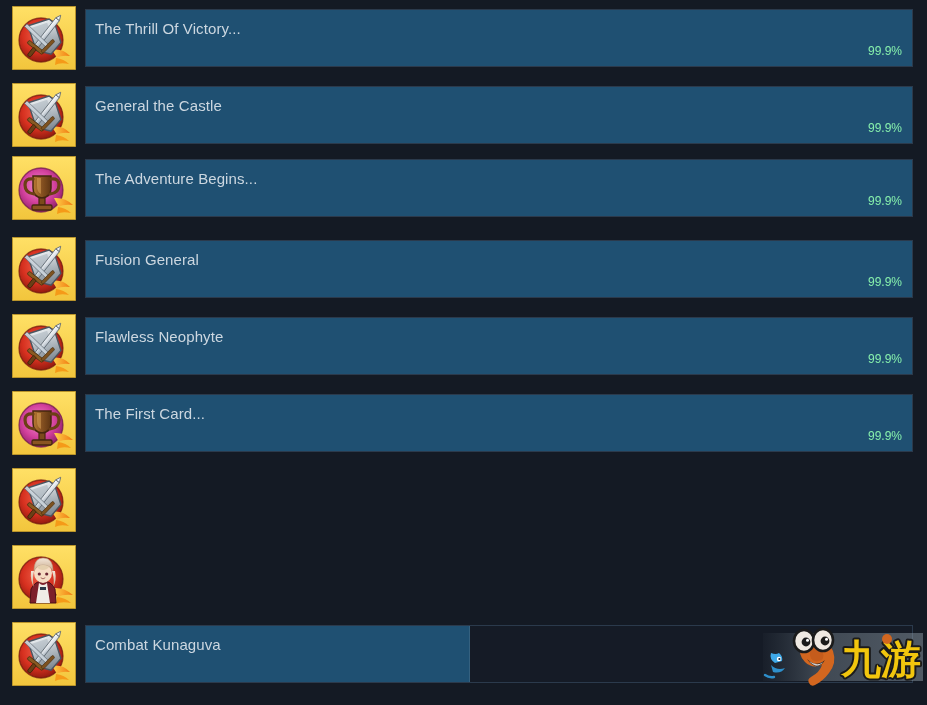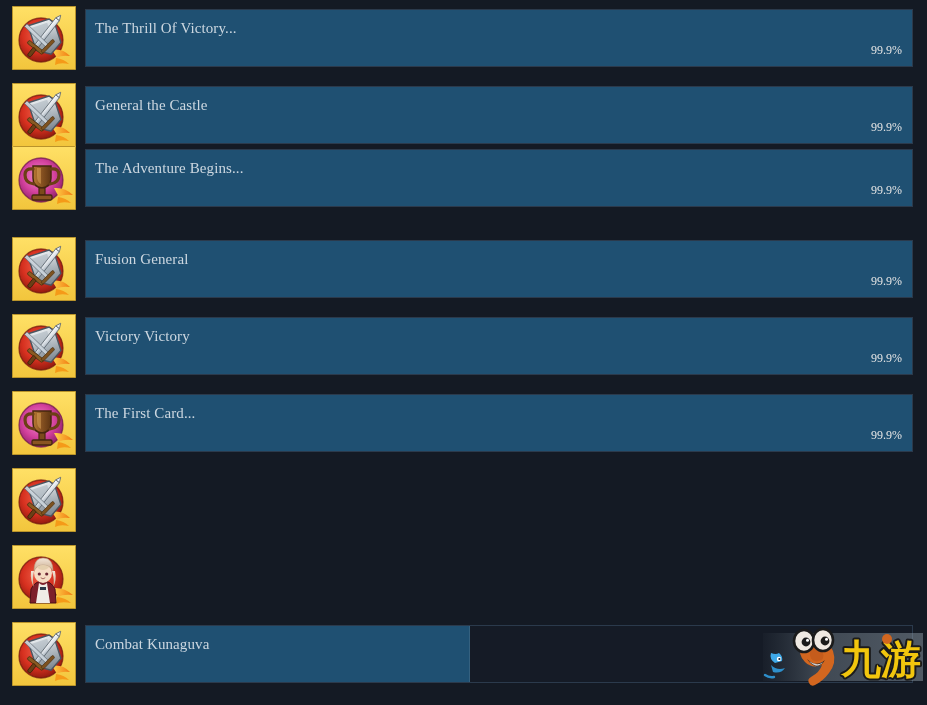"The Thrill Of Victory..." #achievement-list { font-family: Liberation Serif, serif -> none }
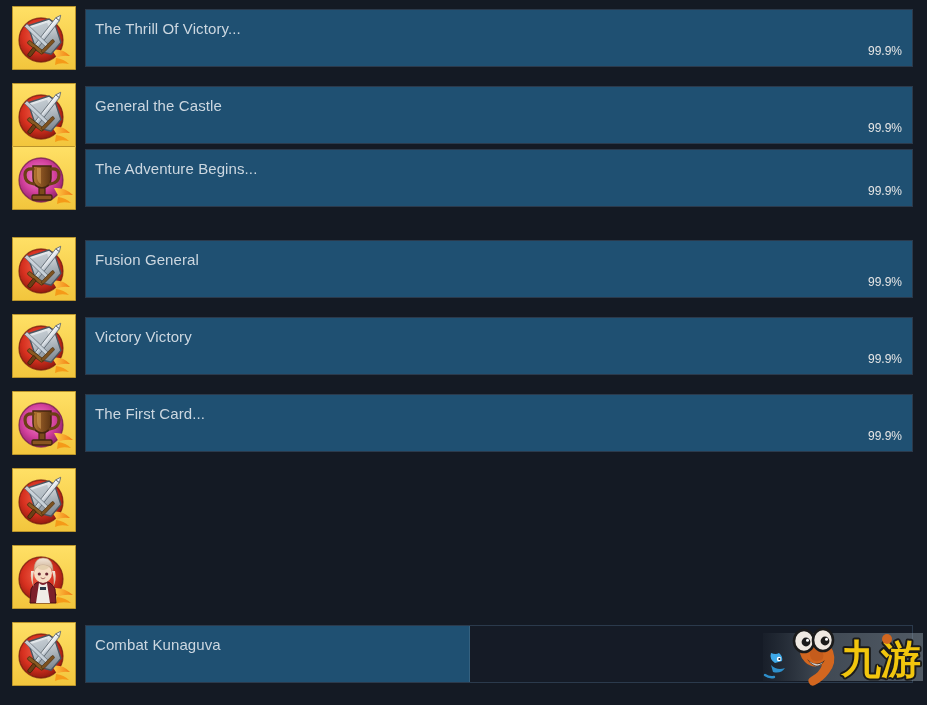"99.9%" .ach-pct { color: #e5e5e5 -> #86efac }
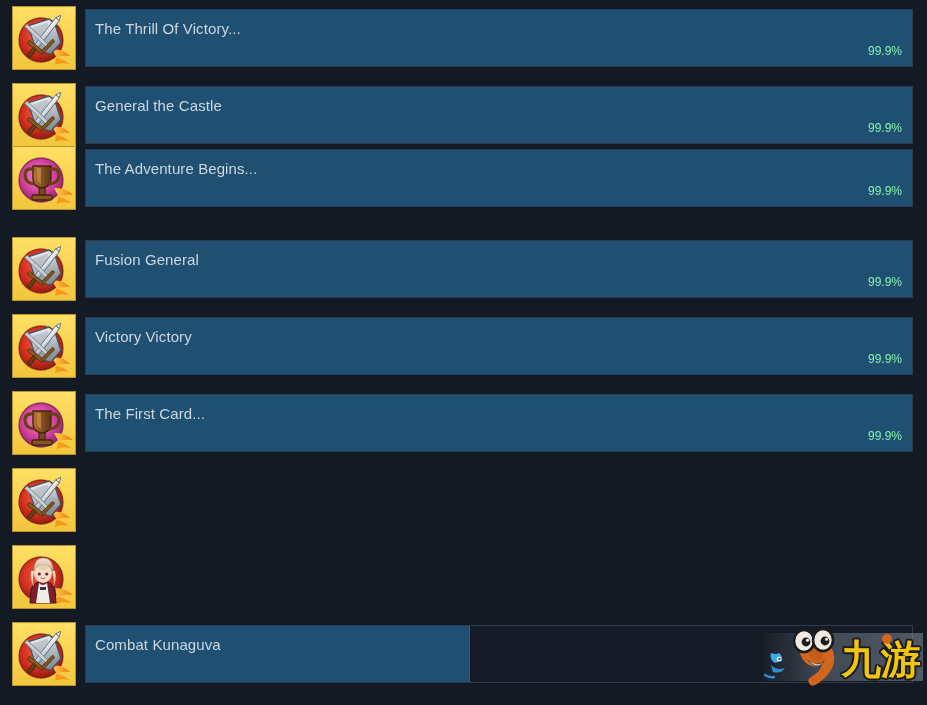"The Adventure Begins..." div.ach-row { top: 140px -> 150px }
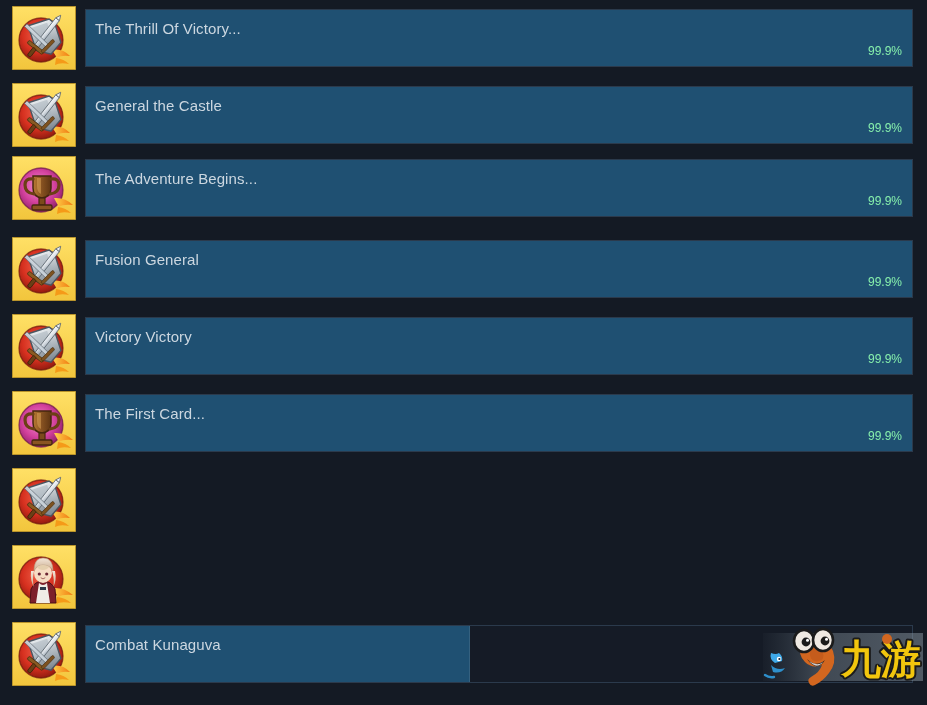"Victory Victory" div.ach-name { text: Victory Victory -> Flawless Neophyte }
